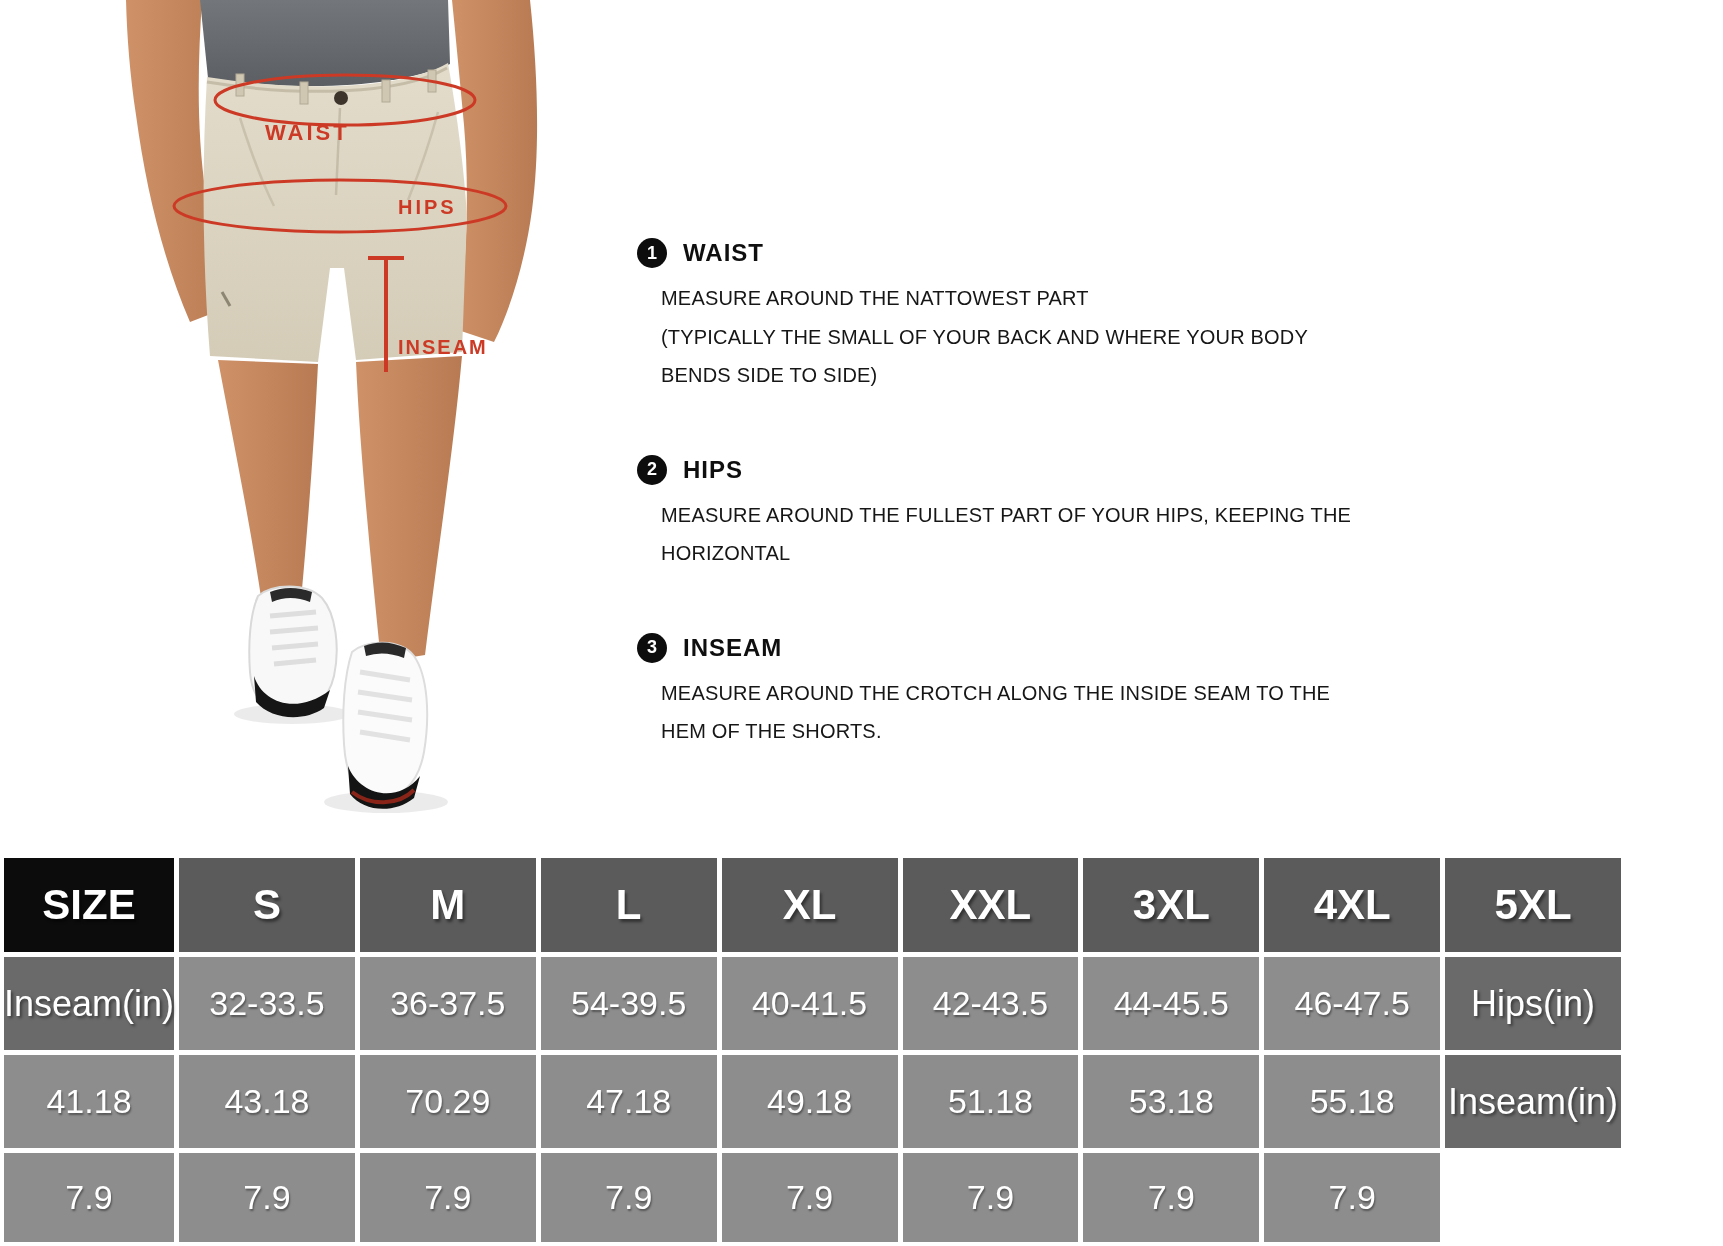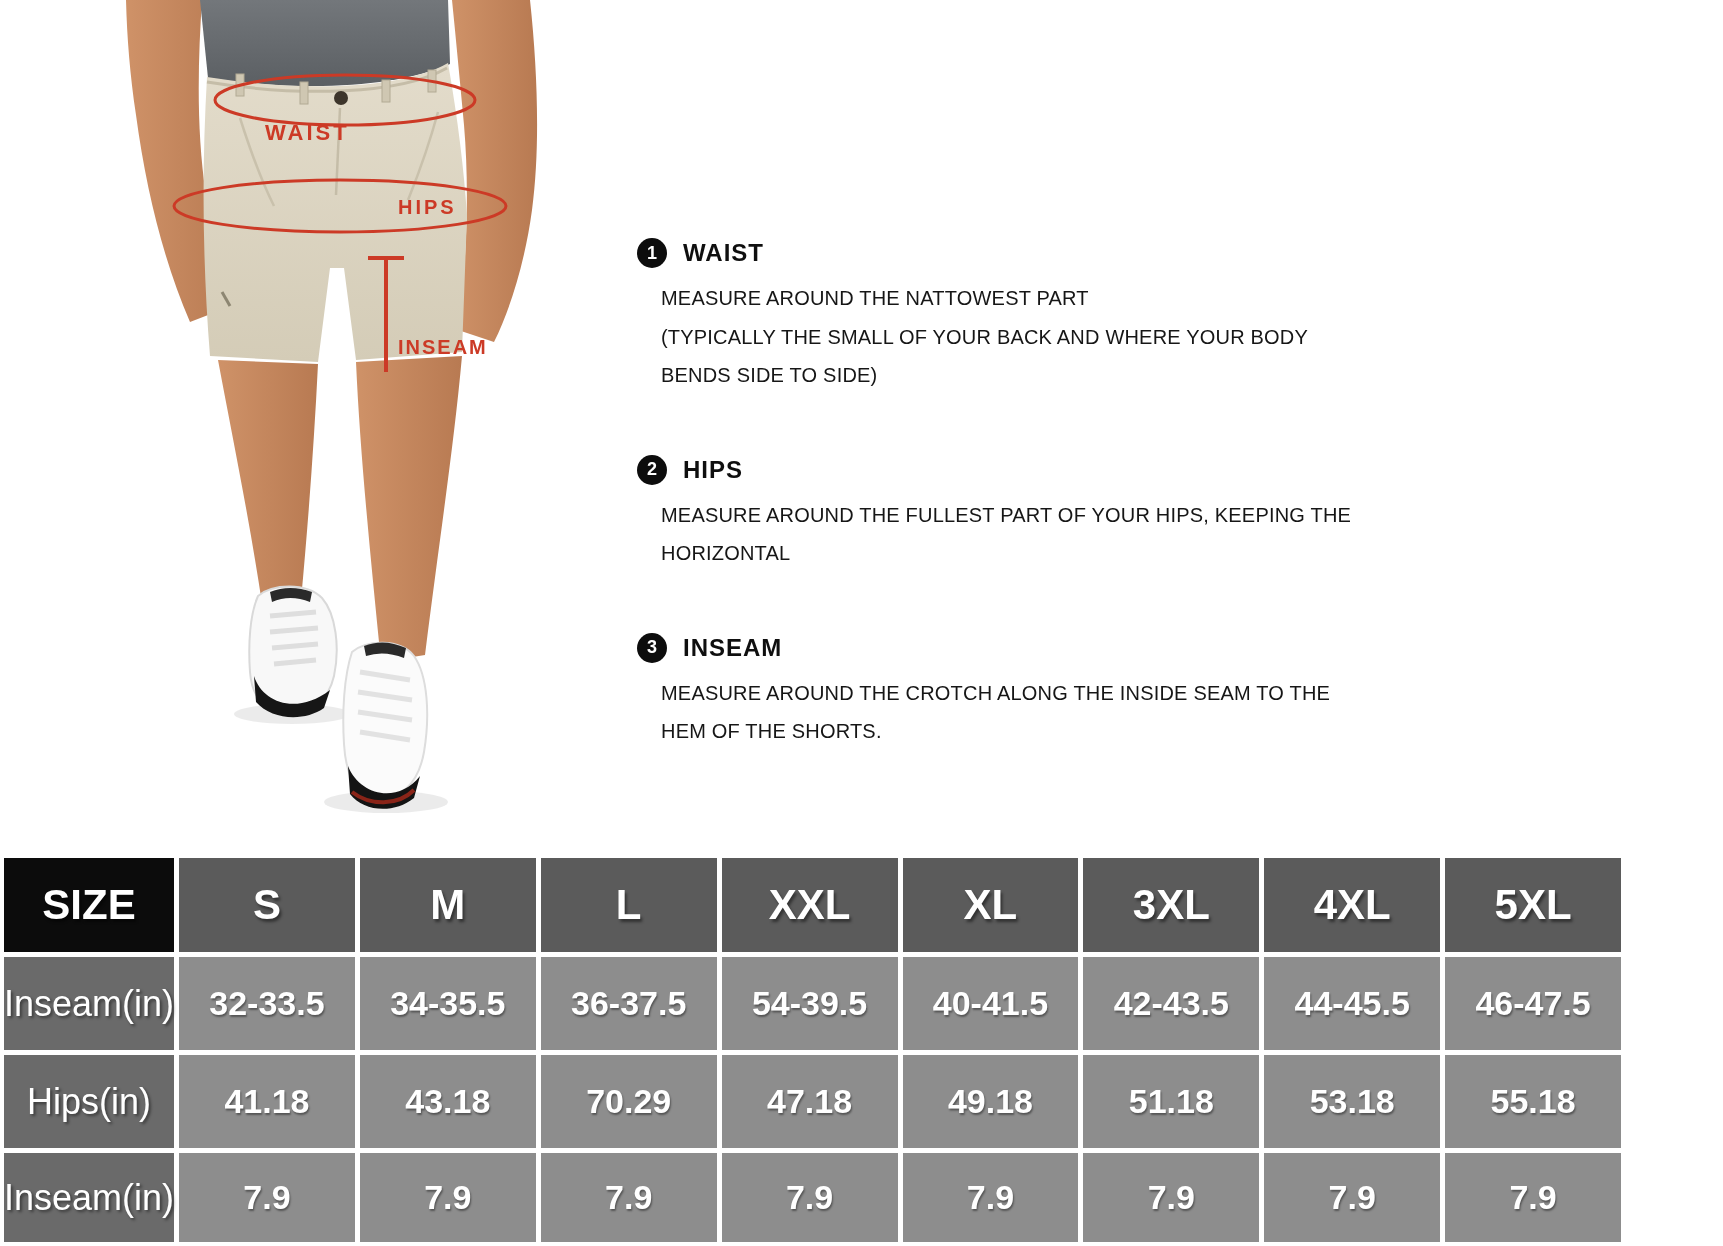"XXL" div.cell { order: before "XL" -> after "XL" }
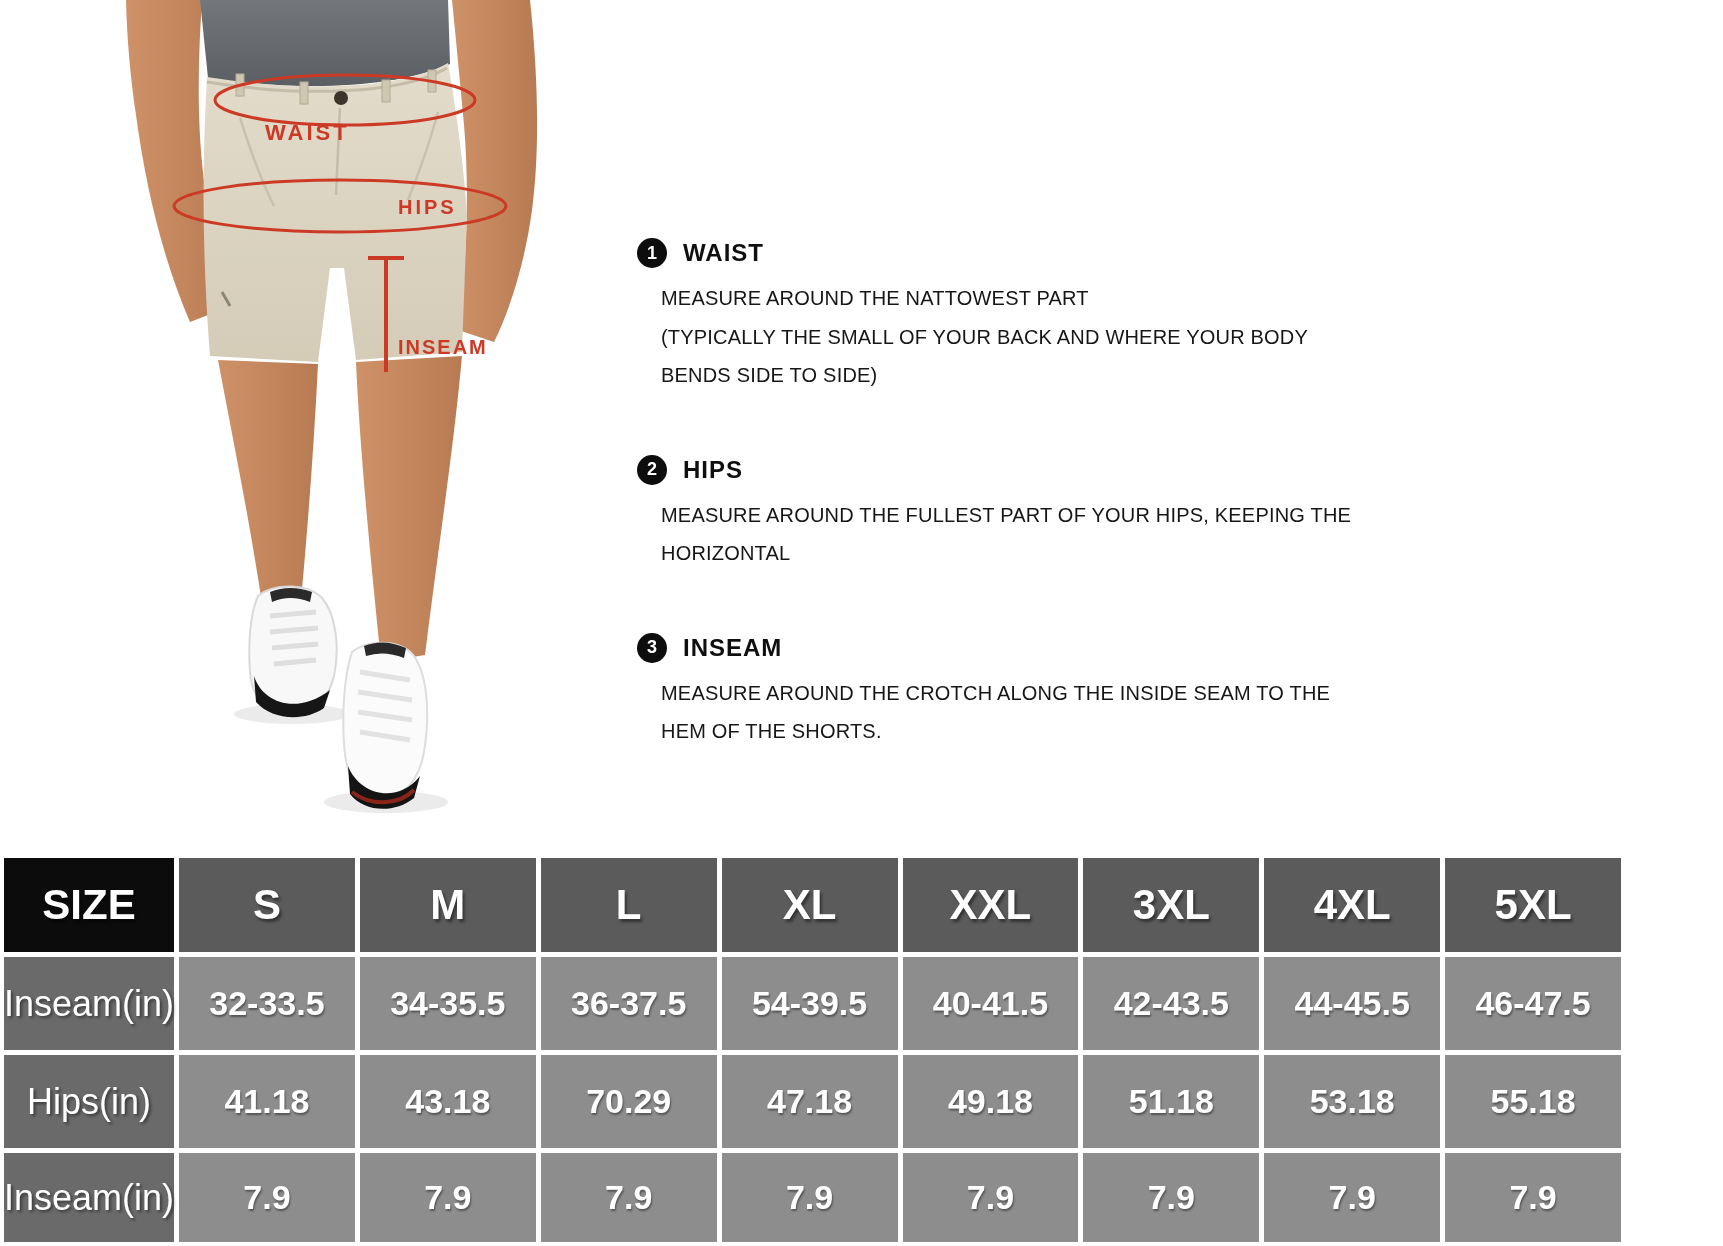"32-33.5" .cell.val { font-weight: bold -> none }
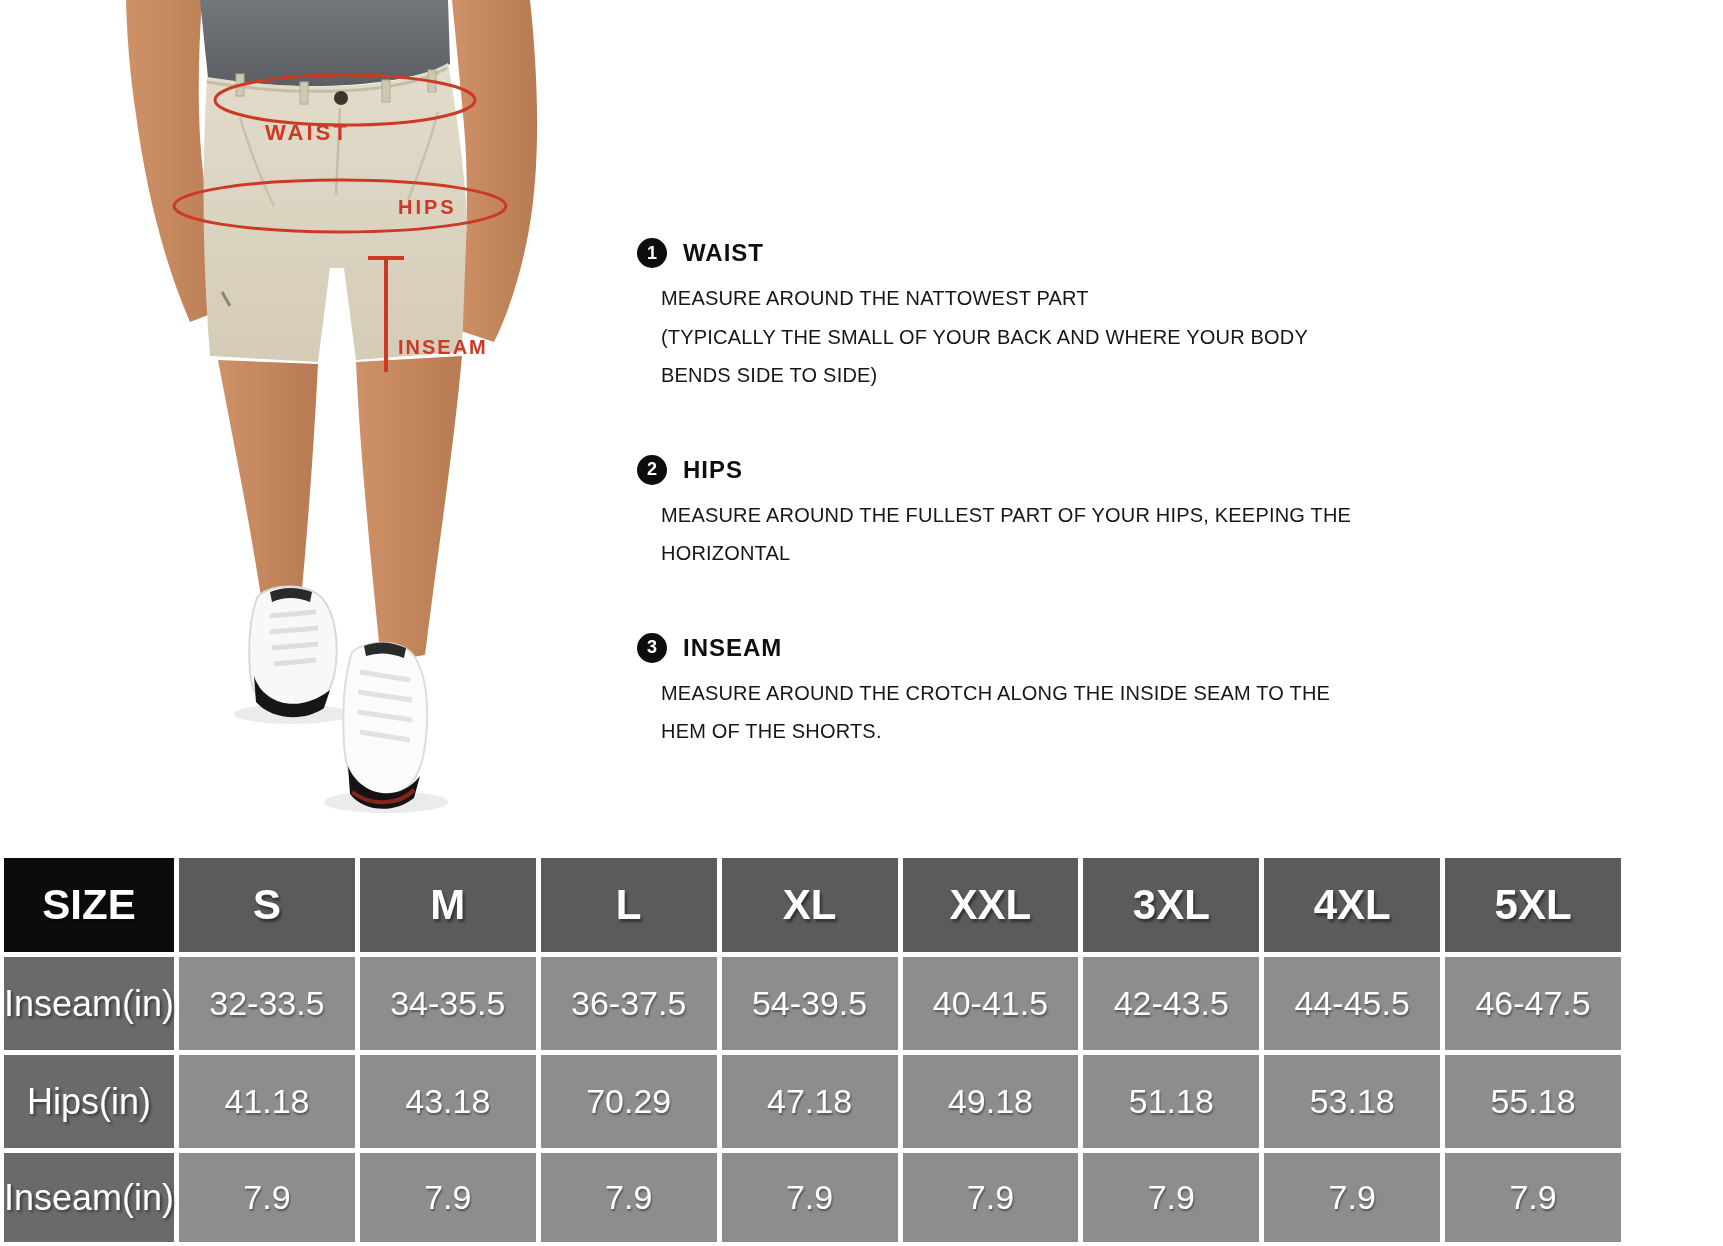"34-35.5" div.cell { html: <div>34-35.5</div> -> none }
